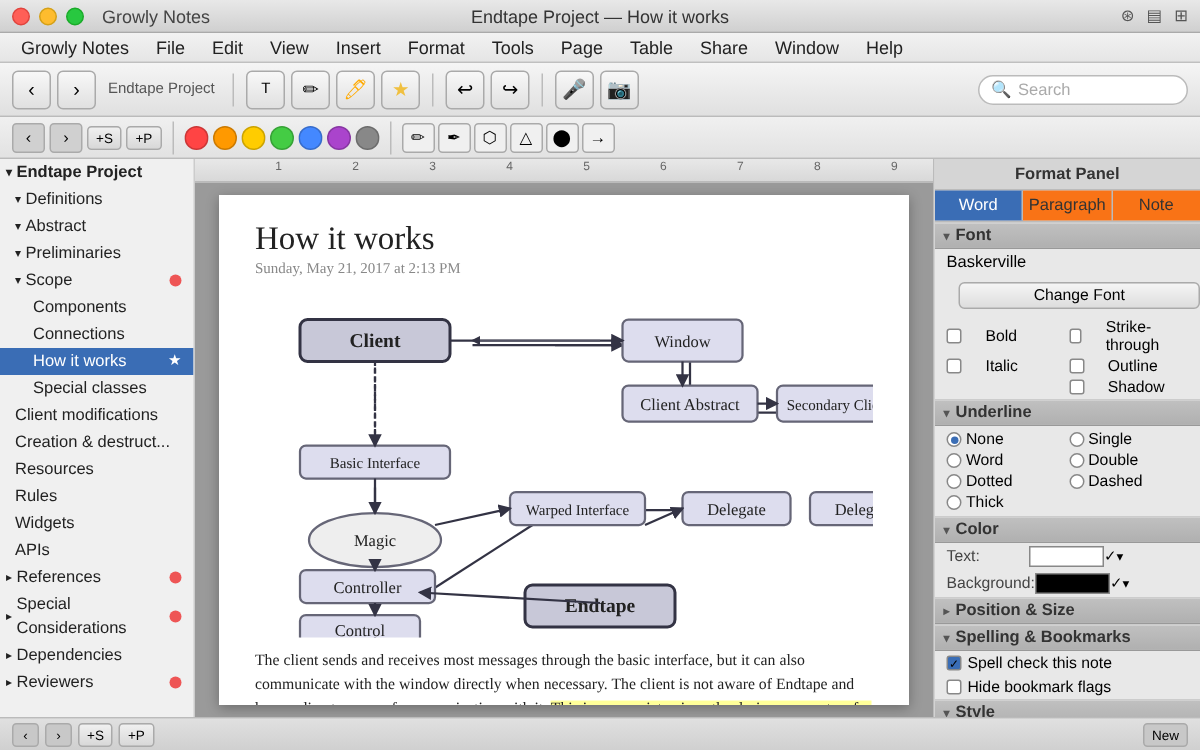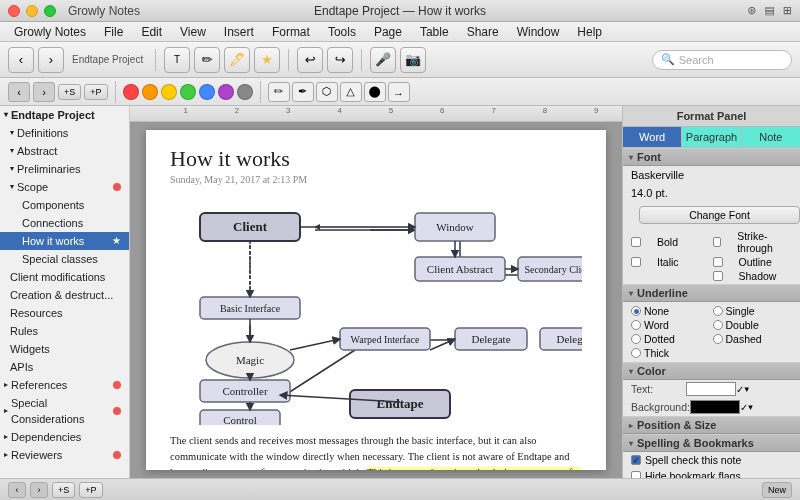"Paragraph" .panel-tab { background: #5eead4 -> #f97316 }
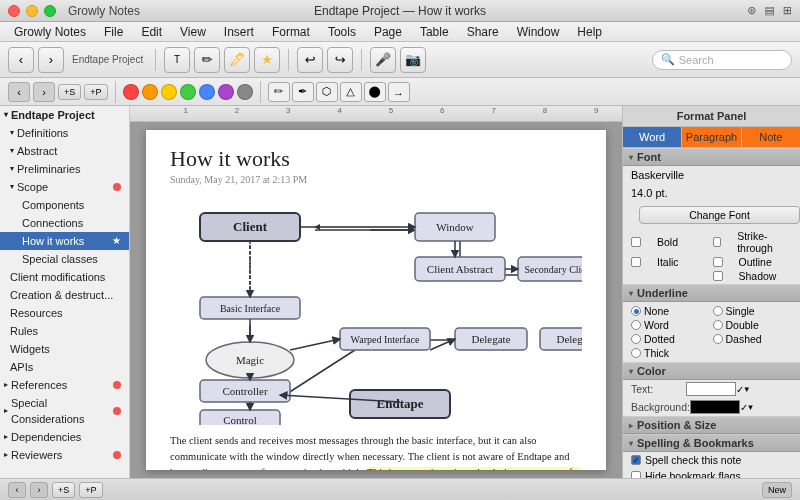"14.0 pt." div.panel-row { html: <div> <span>14.0 pt.</span> </div> -> none }
